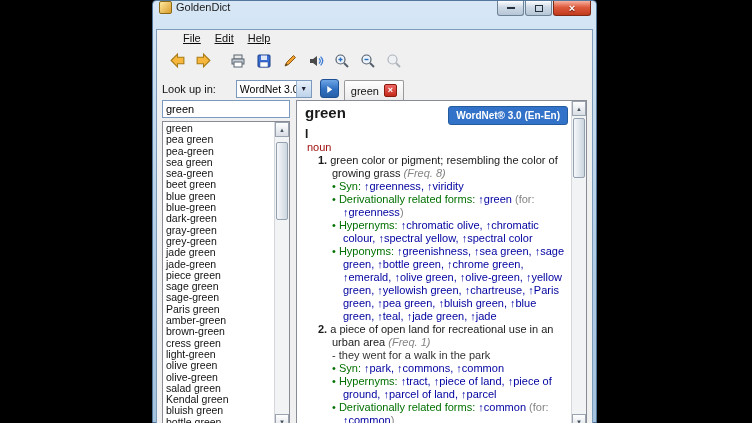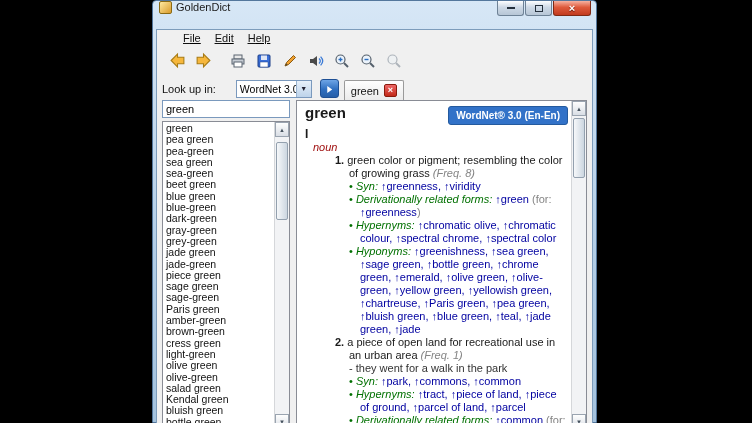"noun" .pos { font-style: italic -> none; margin-left: 8px -> 2px }
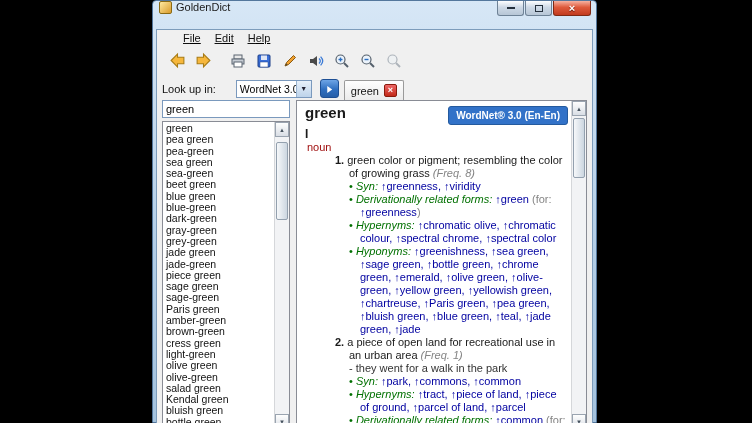"1. green color or pigment;" .sense { margin-left: 30px -> 13px }
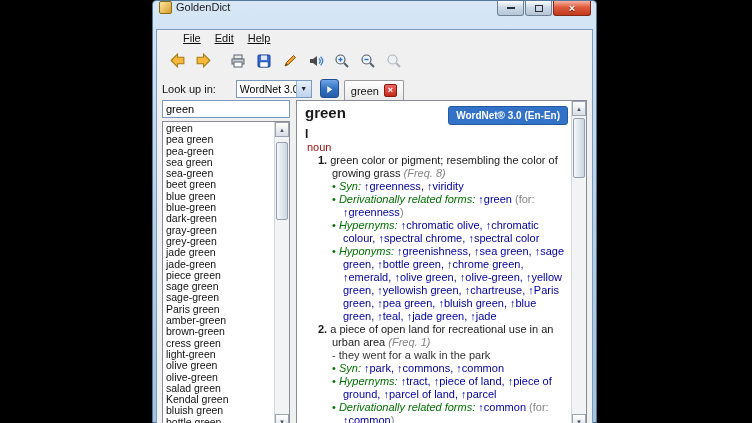"Syn:" .label { font-style: italic -> none }
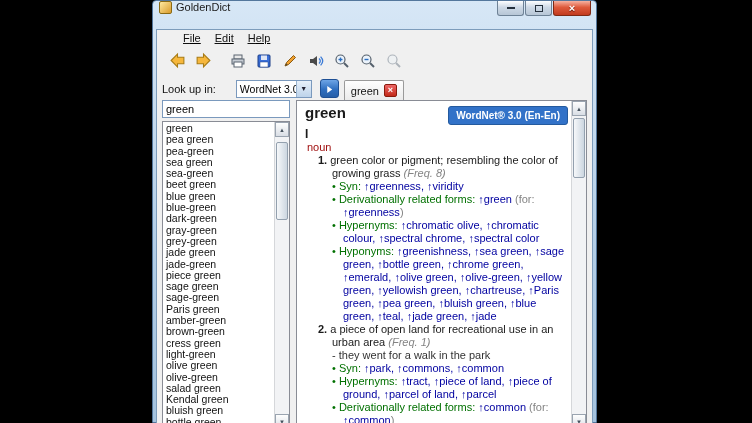"↑spectral chrome" span.link { text: chrome -> yellow }
